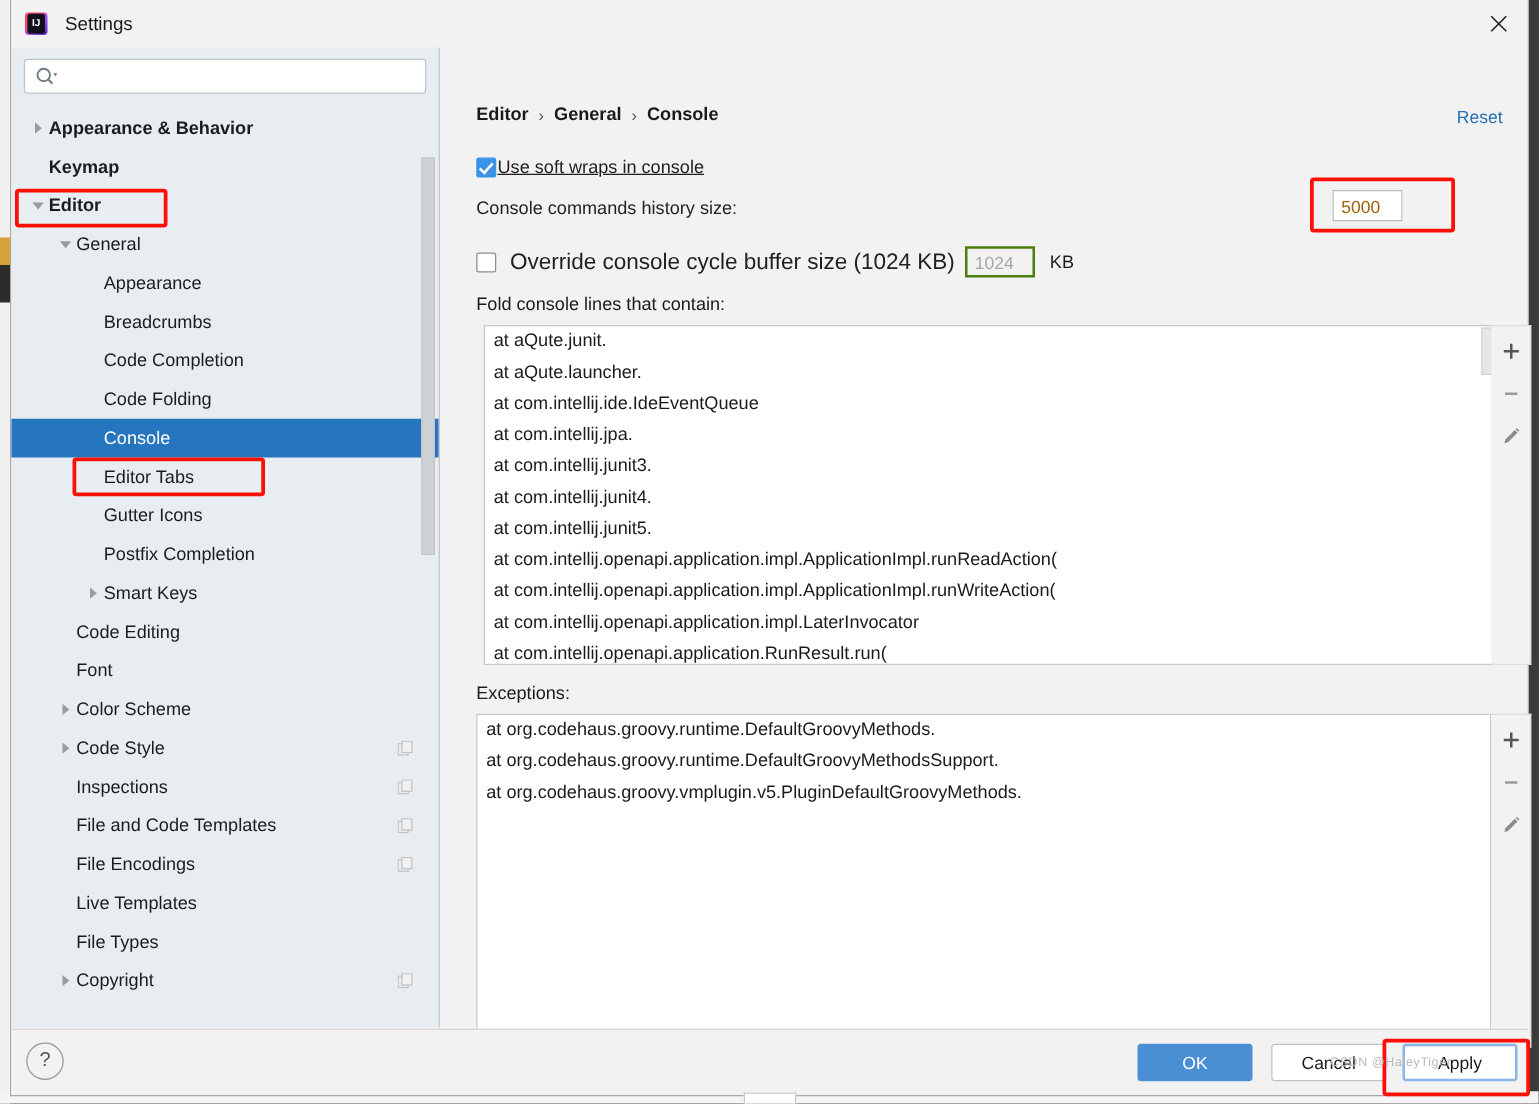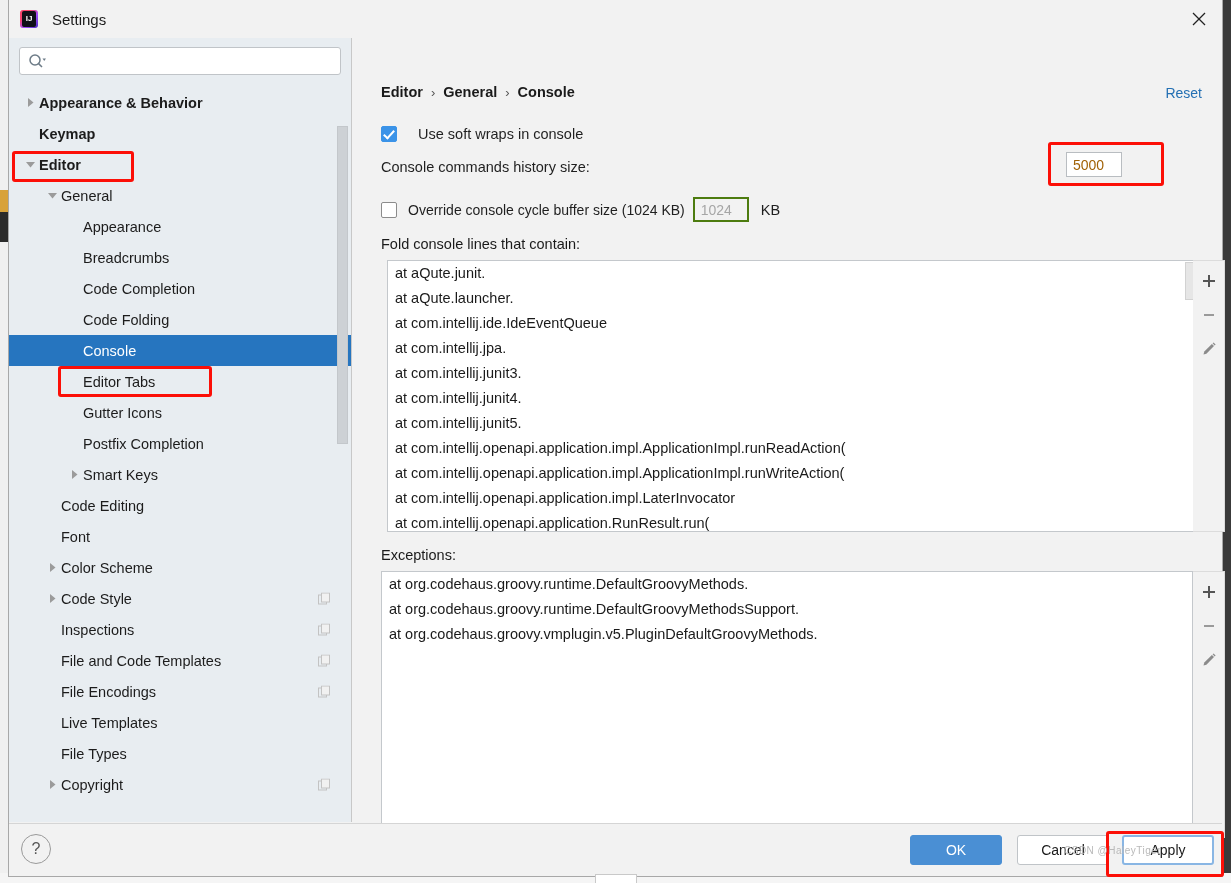"Use soft wraps in console" .row-softwrap .lbl { margin-left: 21px -> 1px; text-decoration: none -> underline }
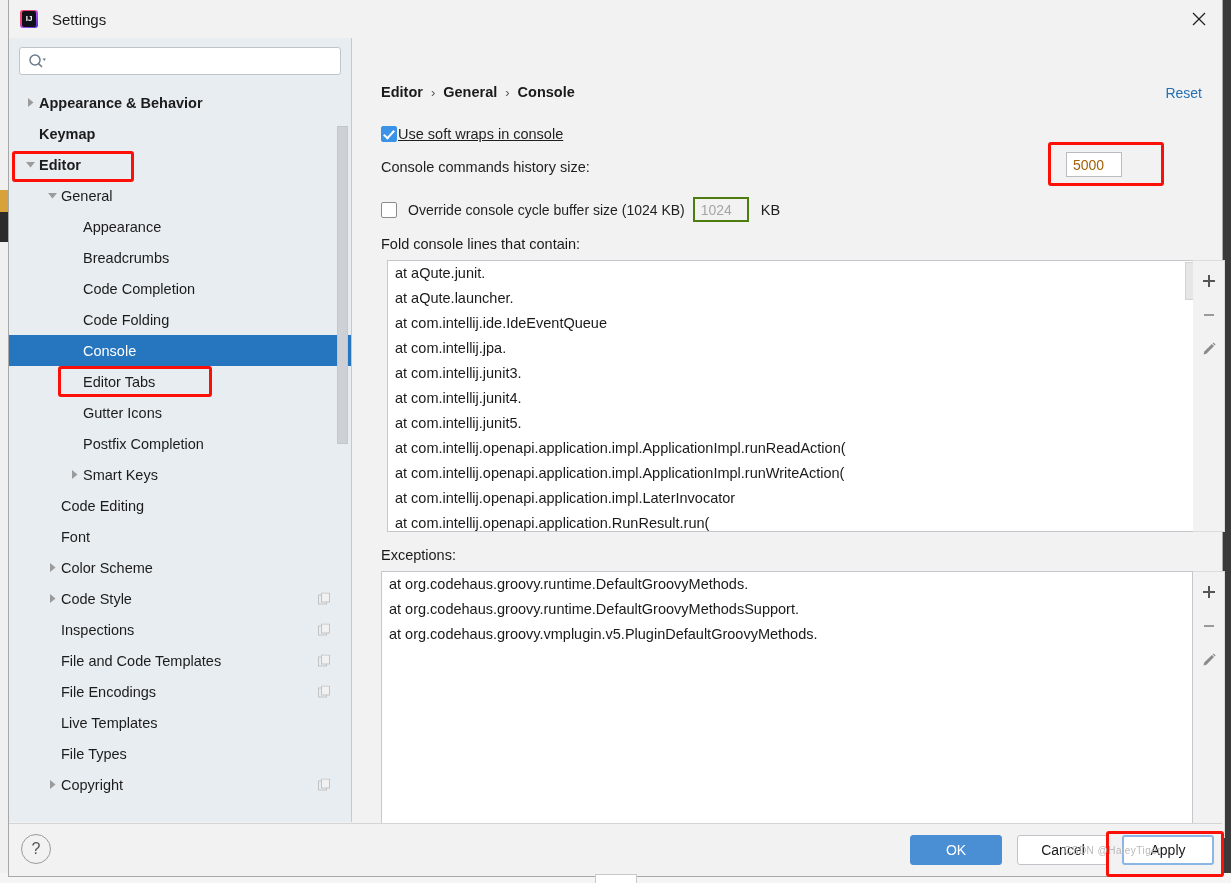"Override console cycle buffer size" .row-override .lbl { font-size: 14px -> 18px }
